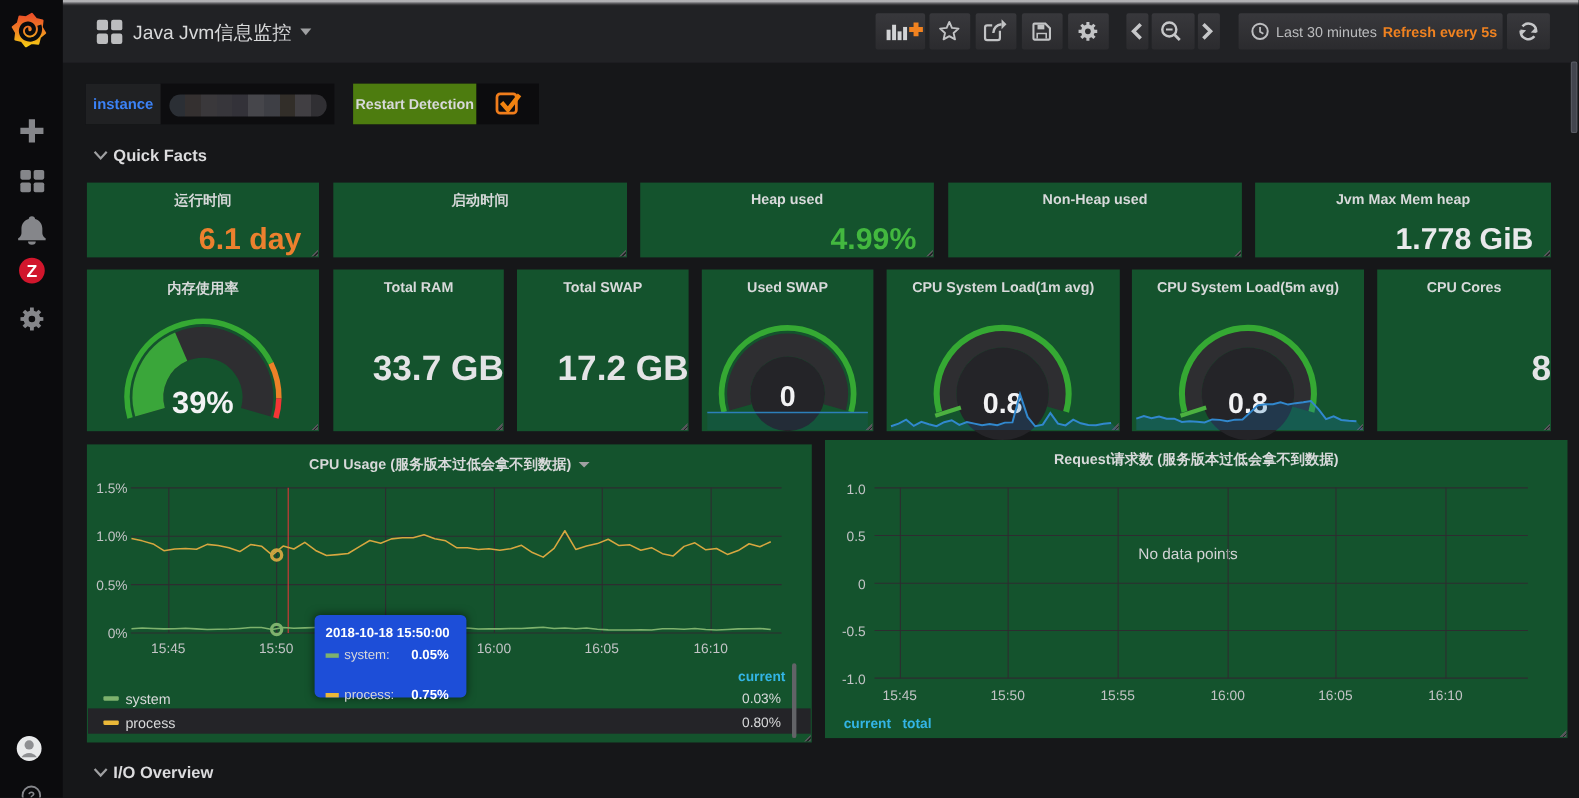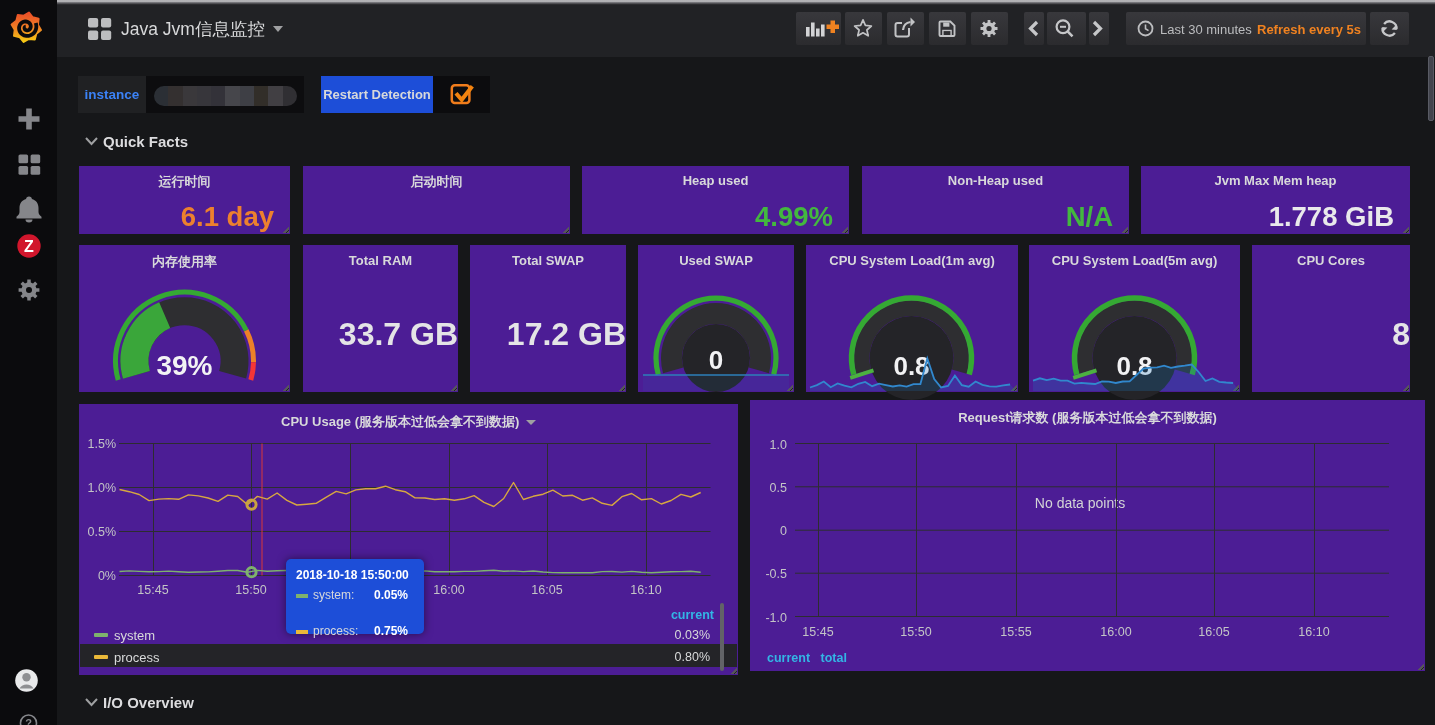"Restart Detection" div.abs { background: #1d4ed8 -> #4d7c0f }
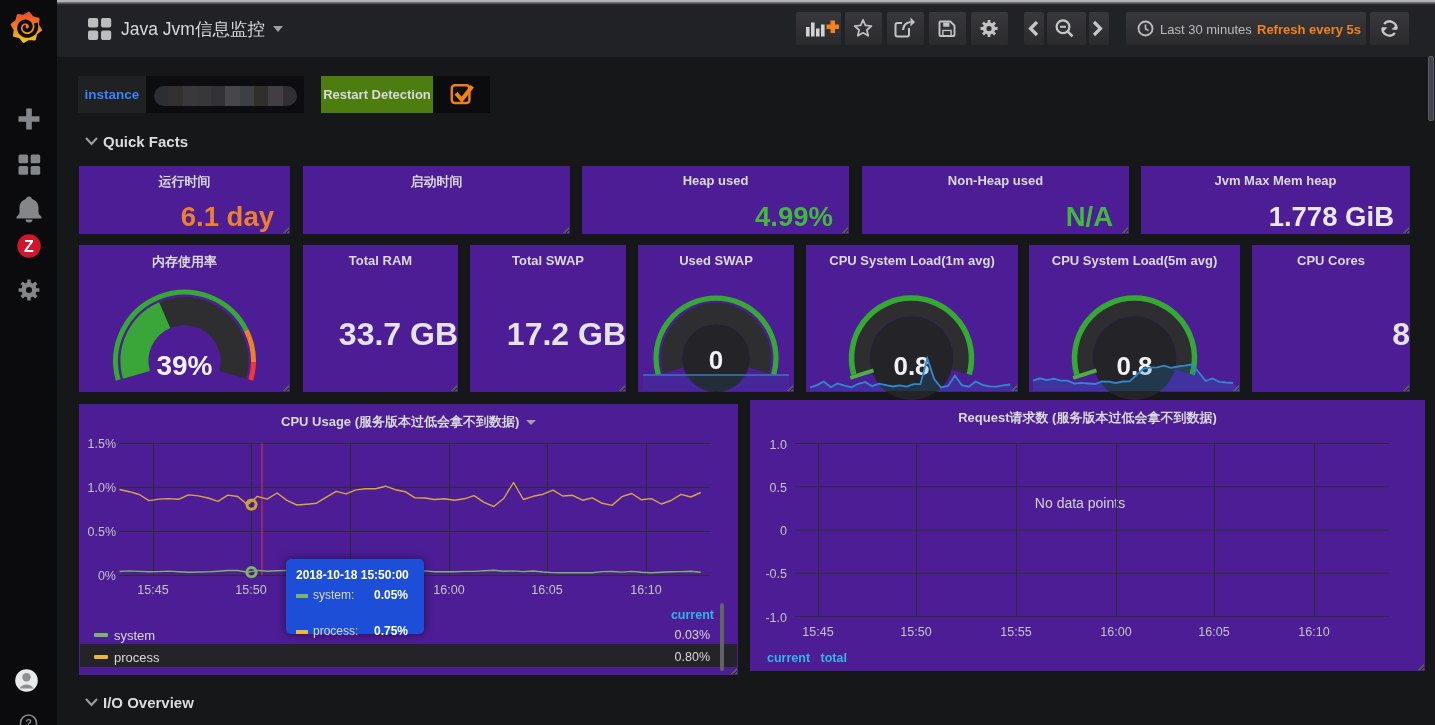"运行时间" .panel { background: #4c1d95 -> #14532d }
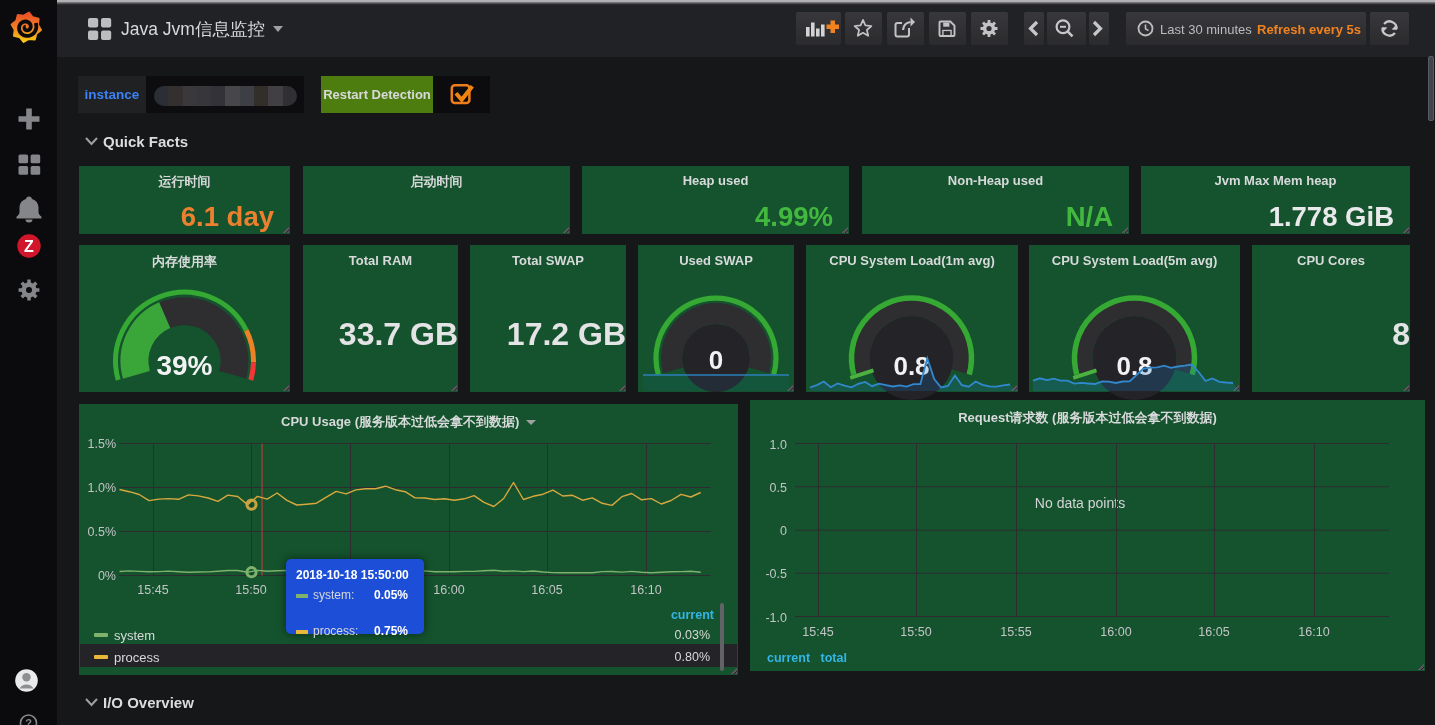"N/A" div.pvalue { html: <div>N/A</div> -> none }
